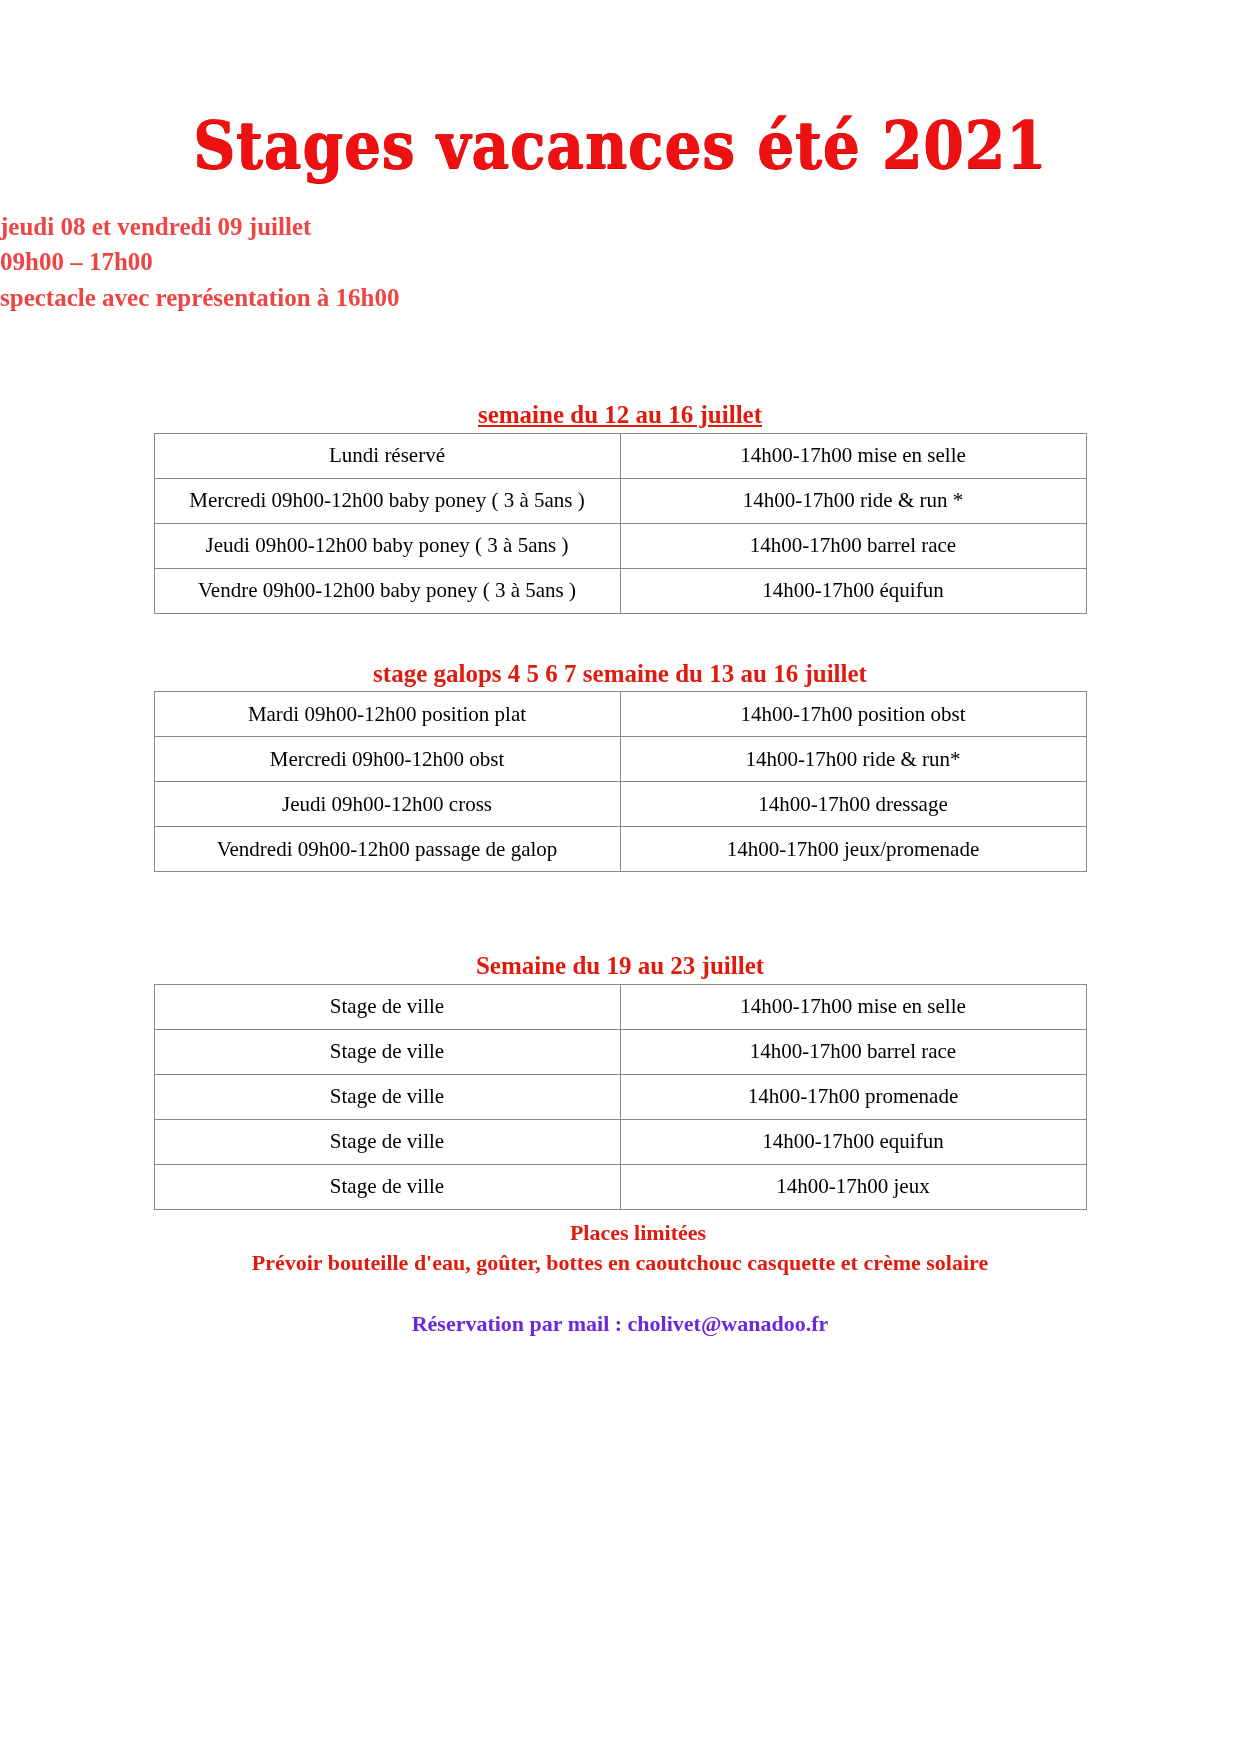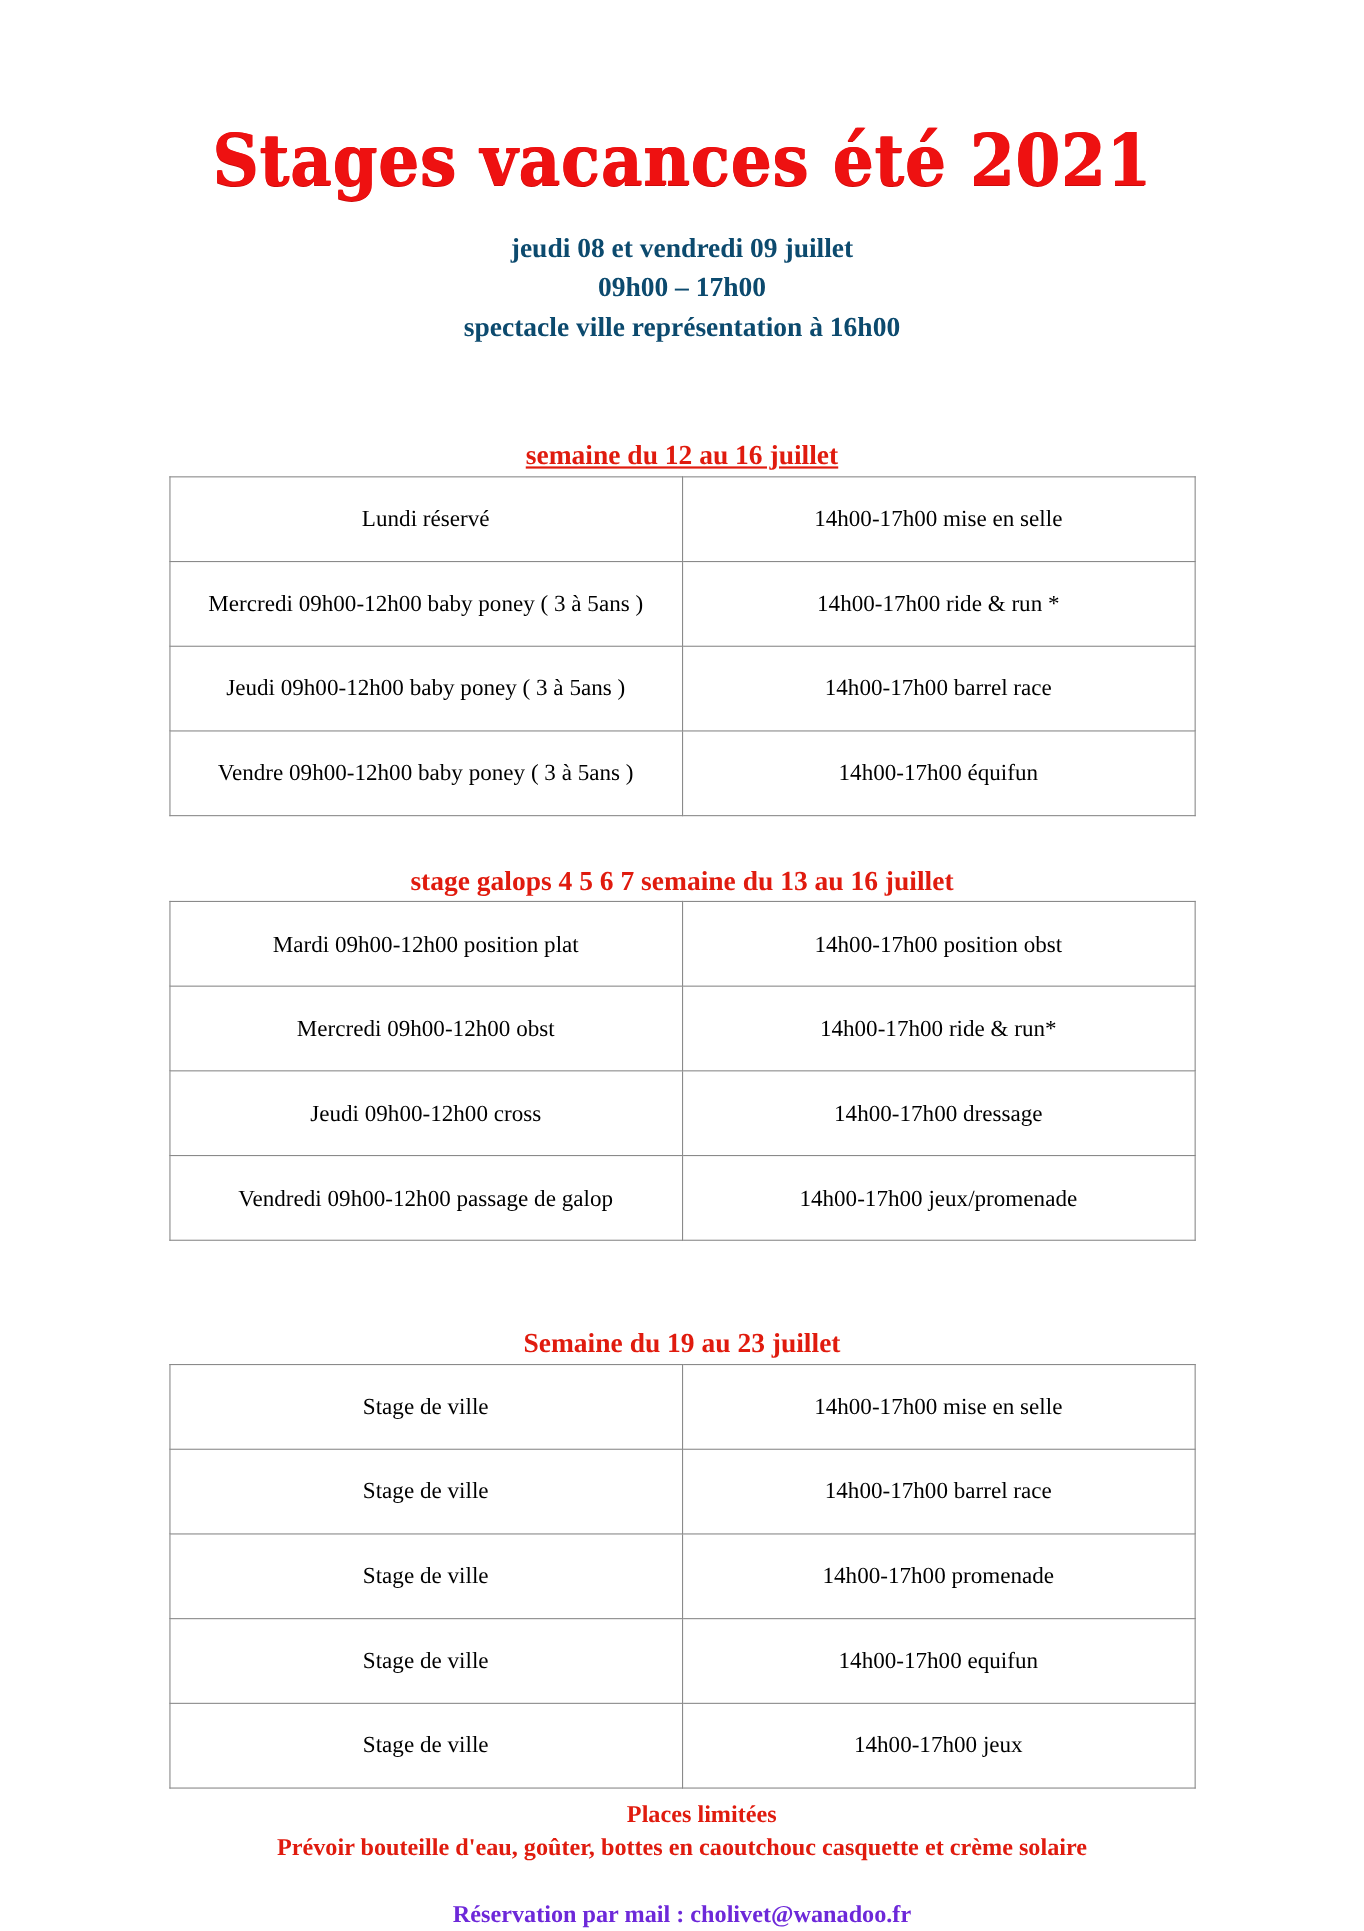"jeudi 08 et vendredi 09" .heading-red { color: #0c4a6e -> #ef4444; text-align: center -> none }
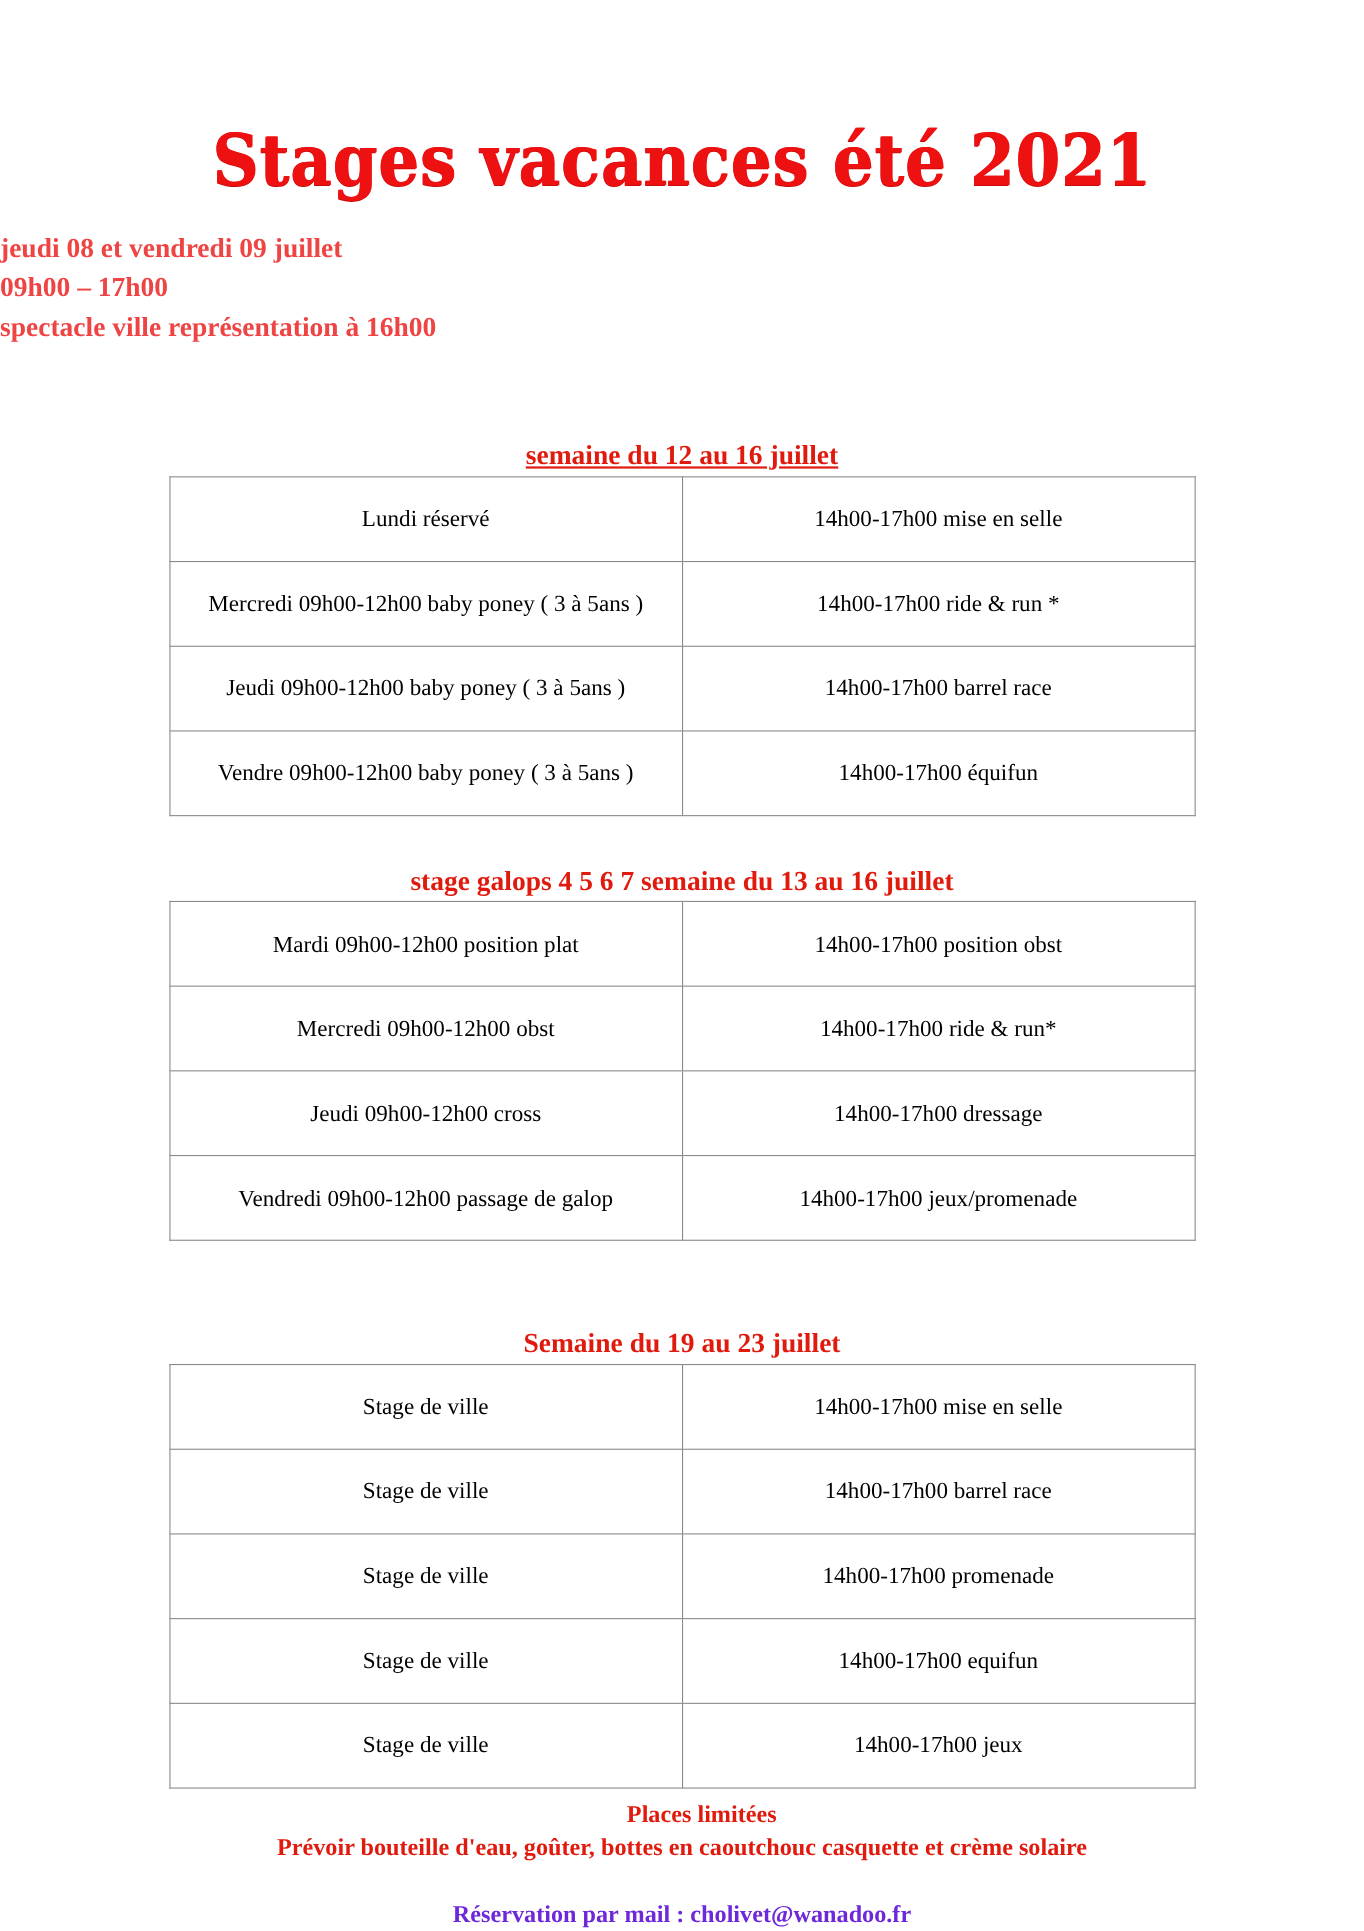"spectacle ville représentation à 16h00" div { text: ville -> avec }
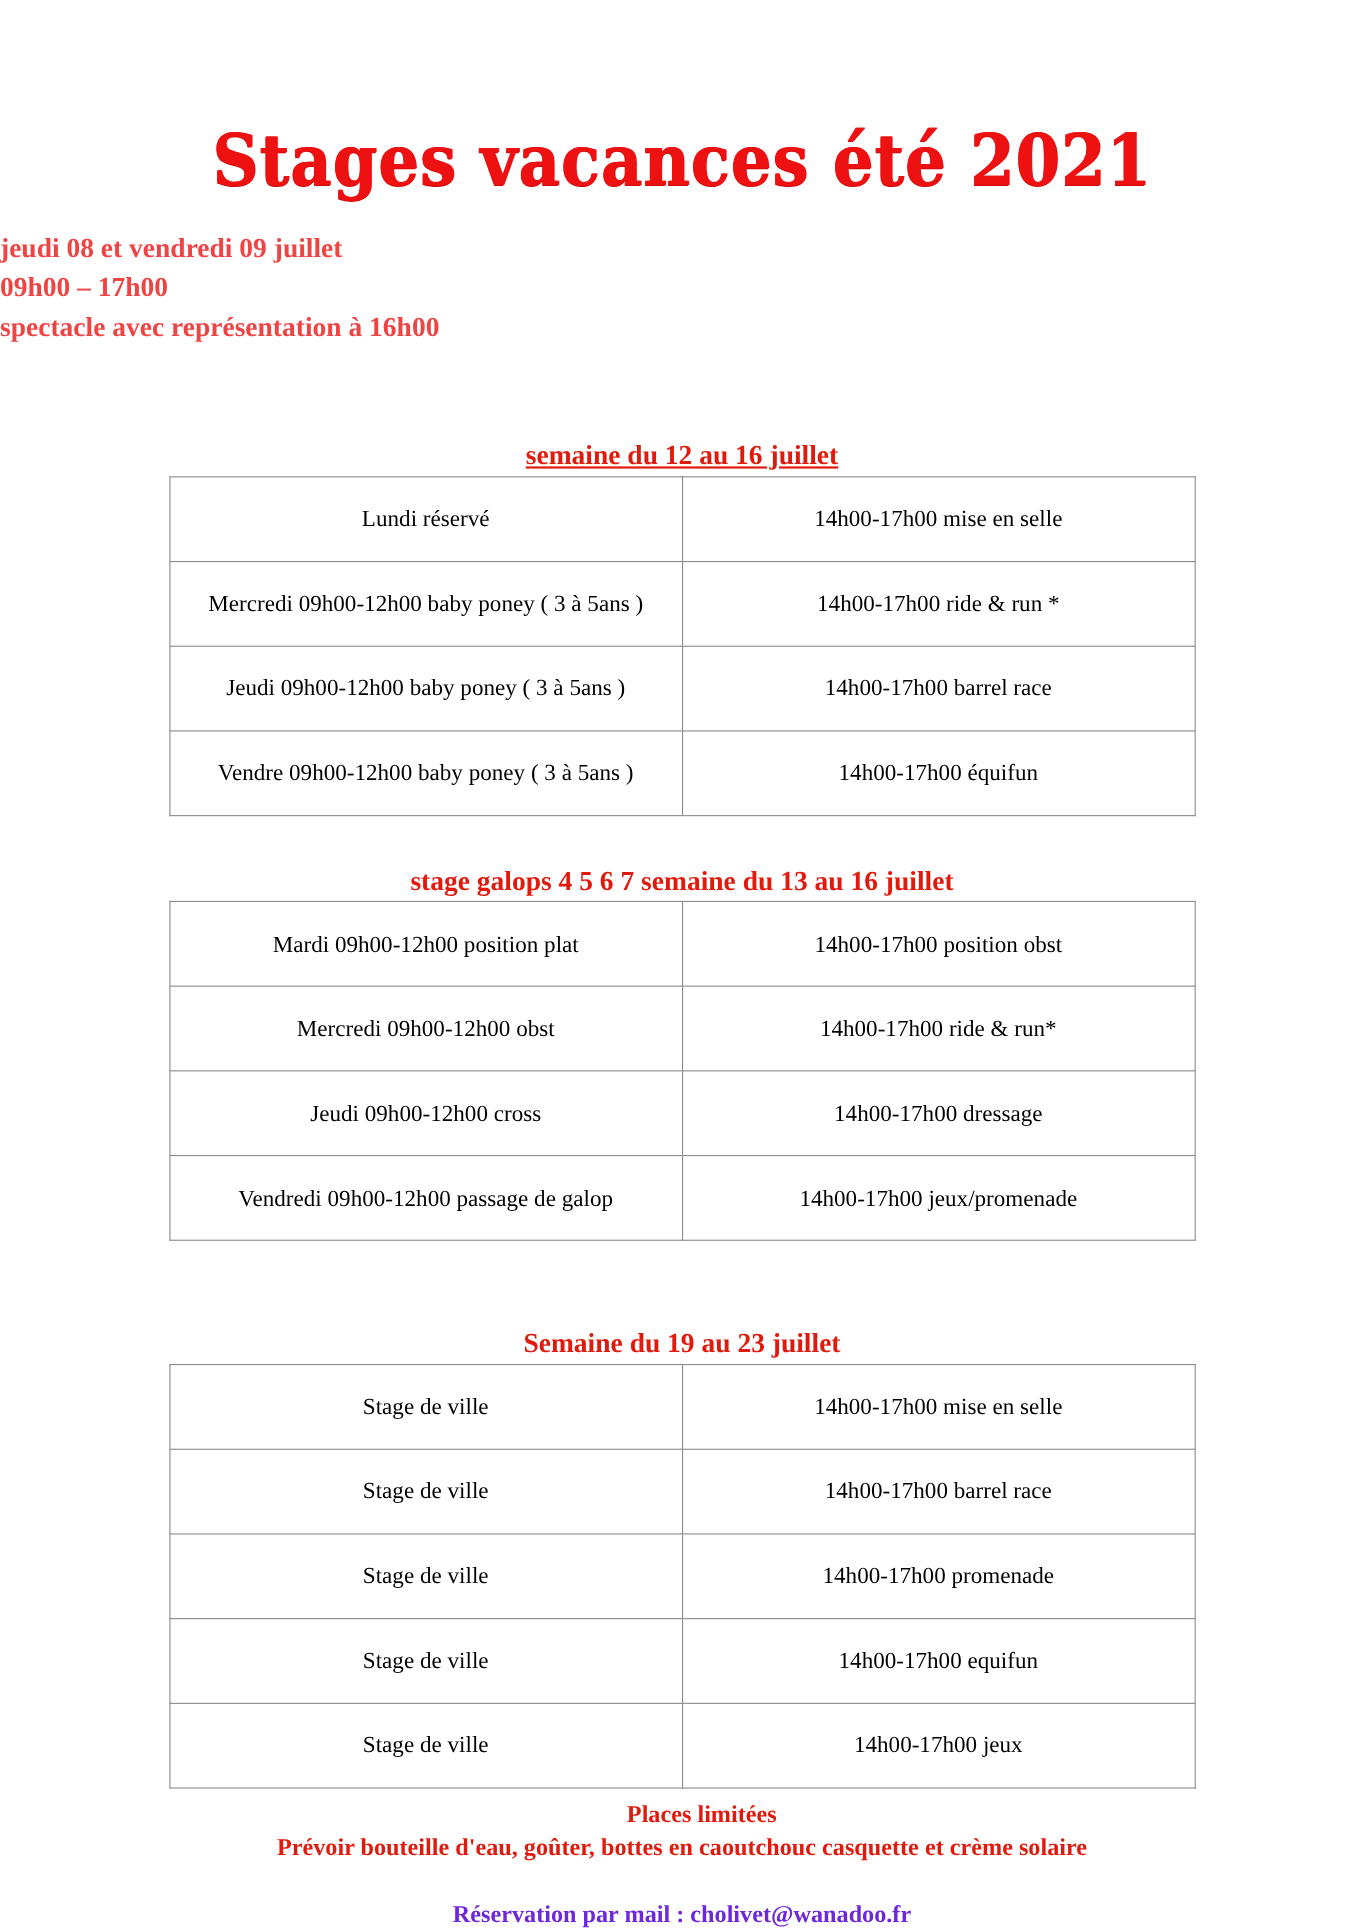"Lundi réservé" table.sched td { padding: 20px 6px -> 4px 6px }
